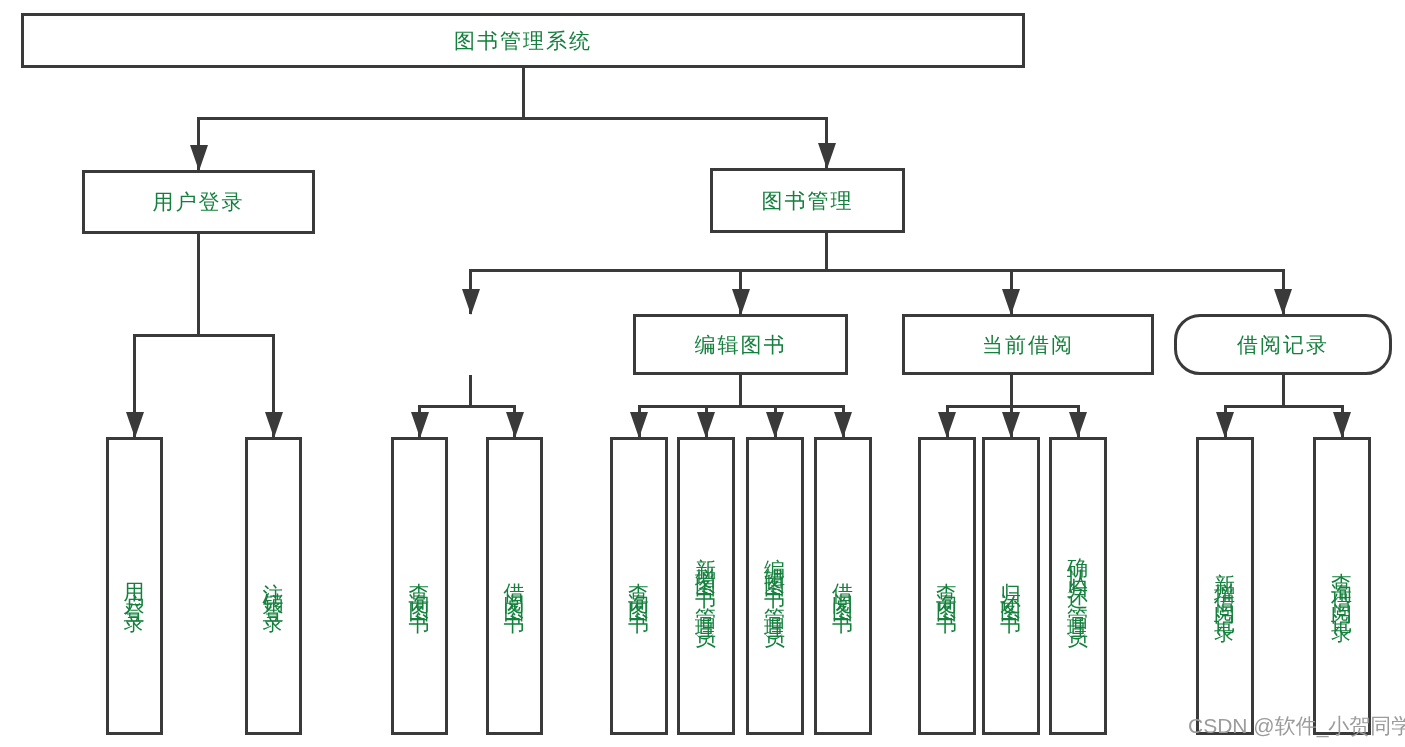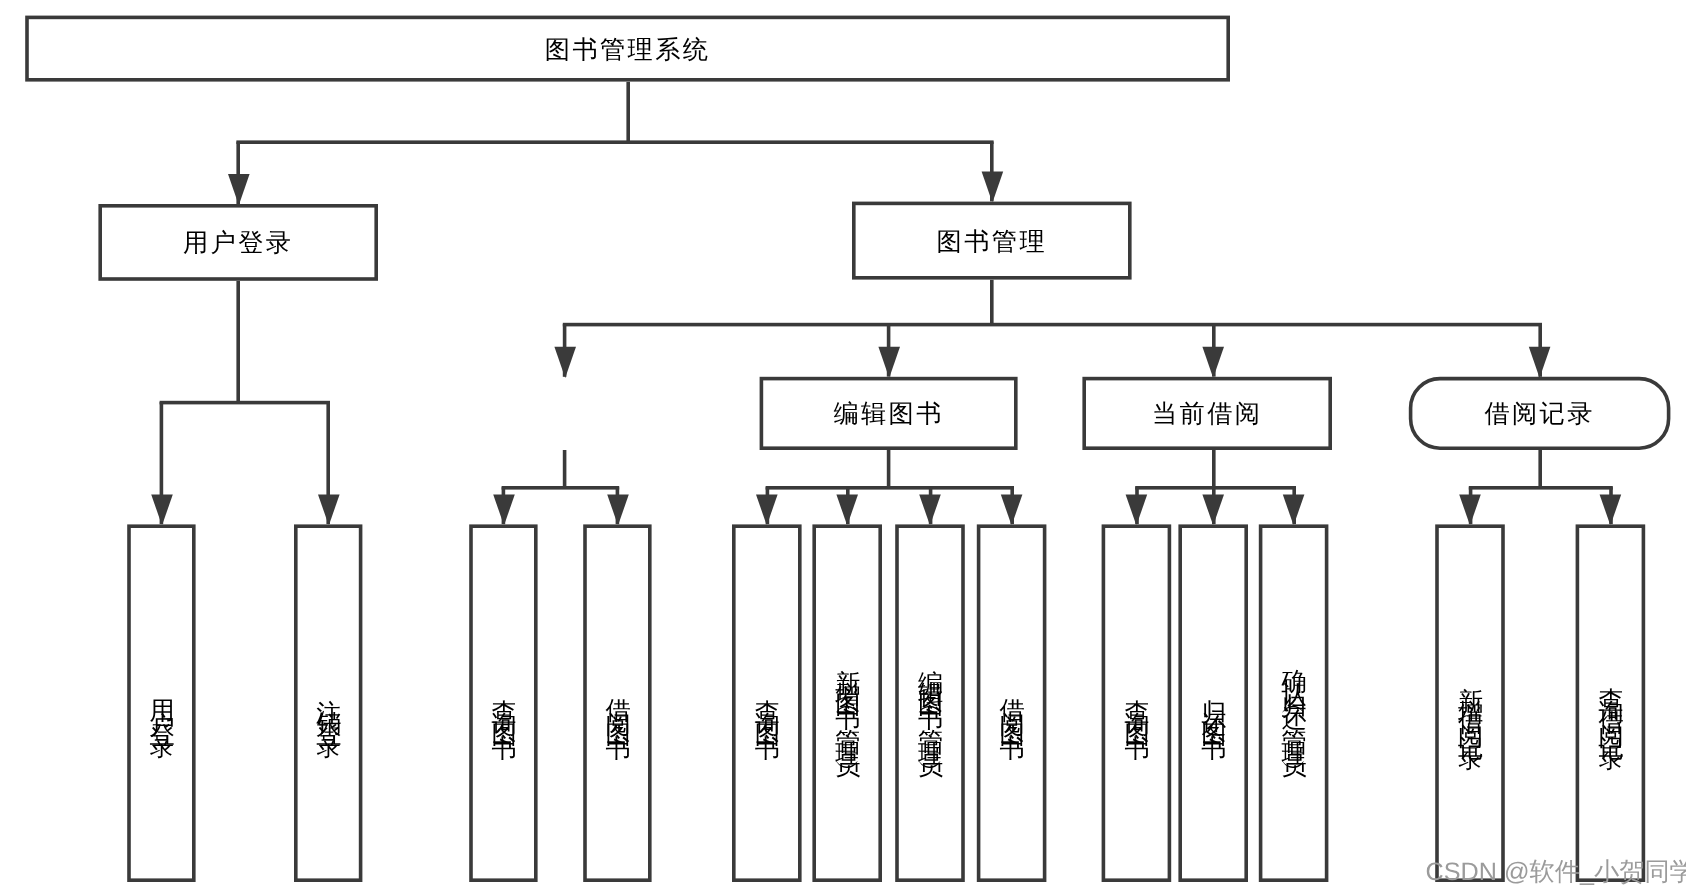"图书管理系统" .node { color: #000000 -> #15803d }
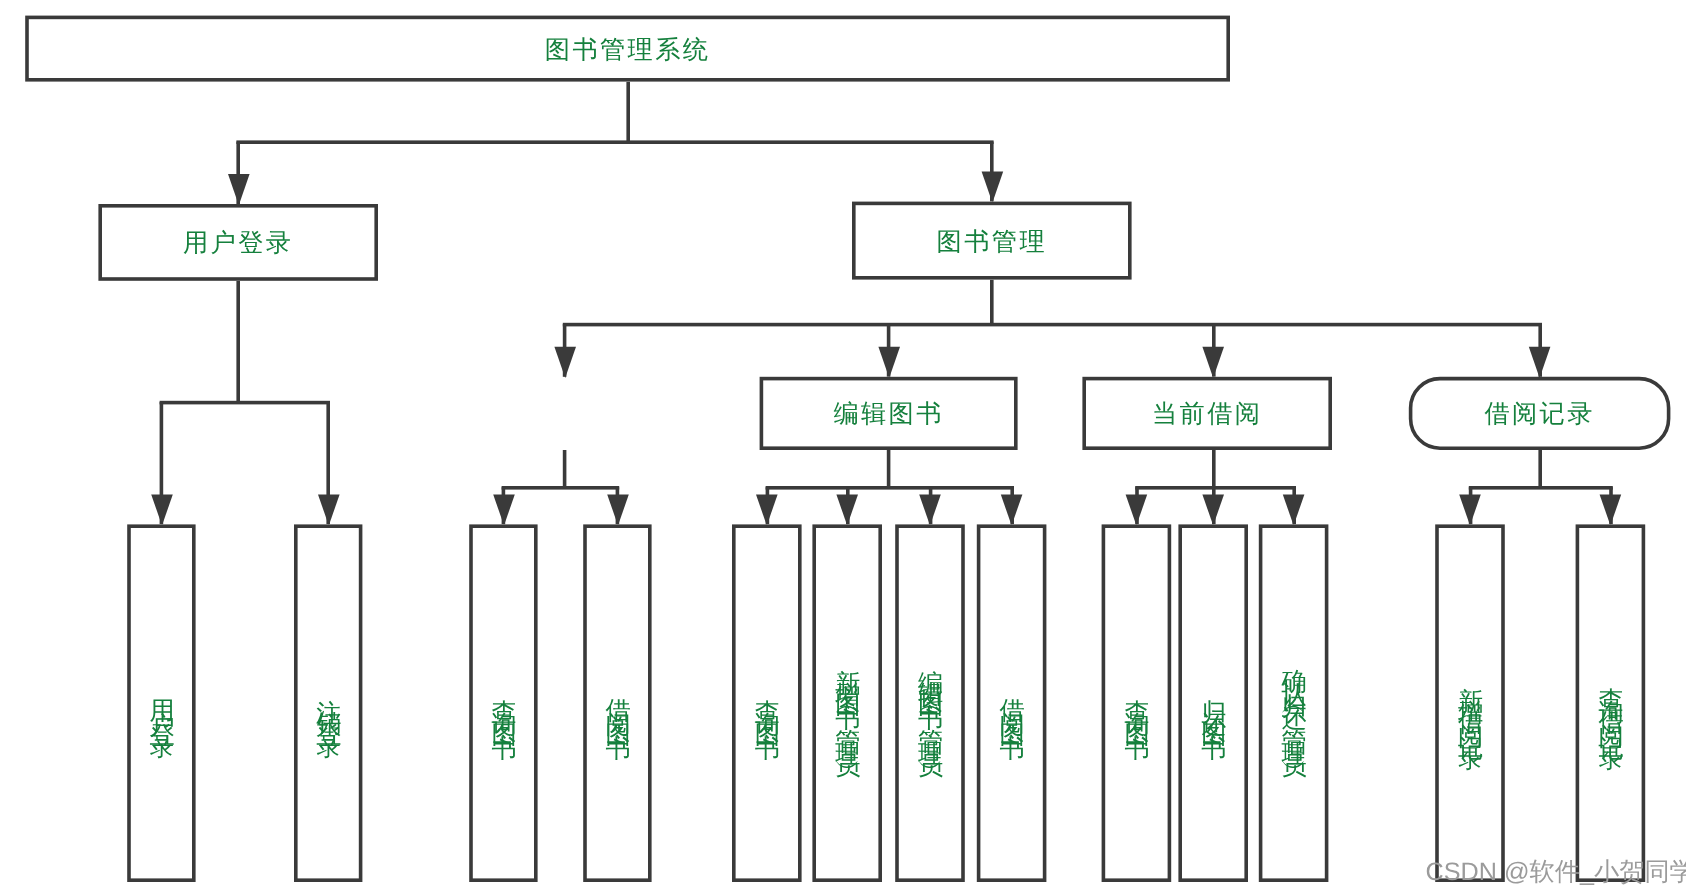"图书管理" div.node { width: 233px -> 195px }
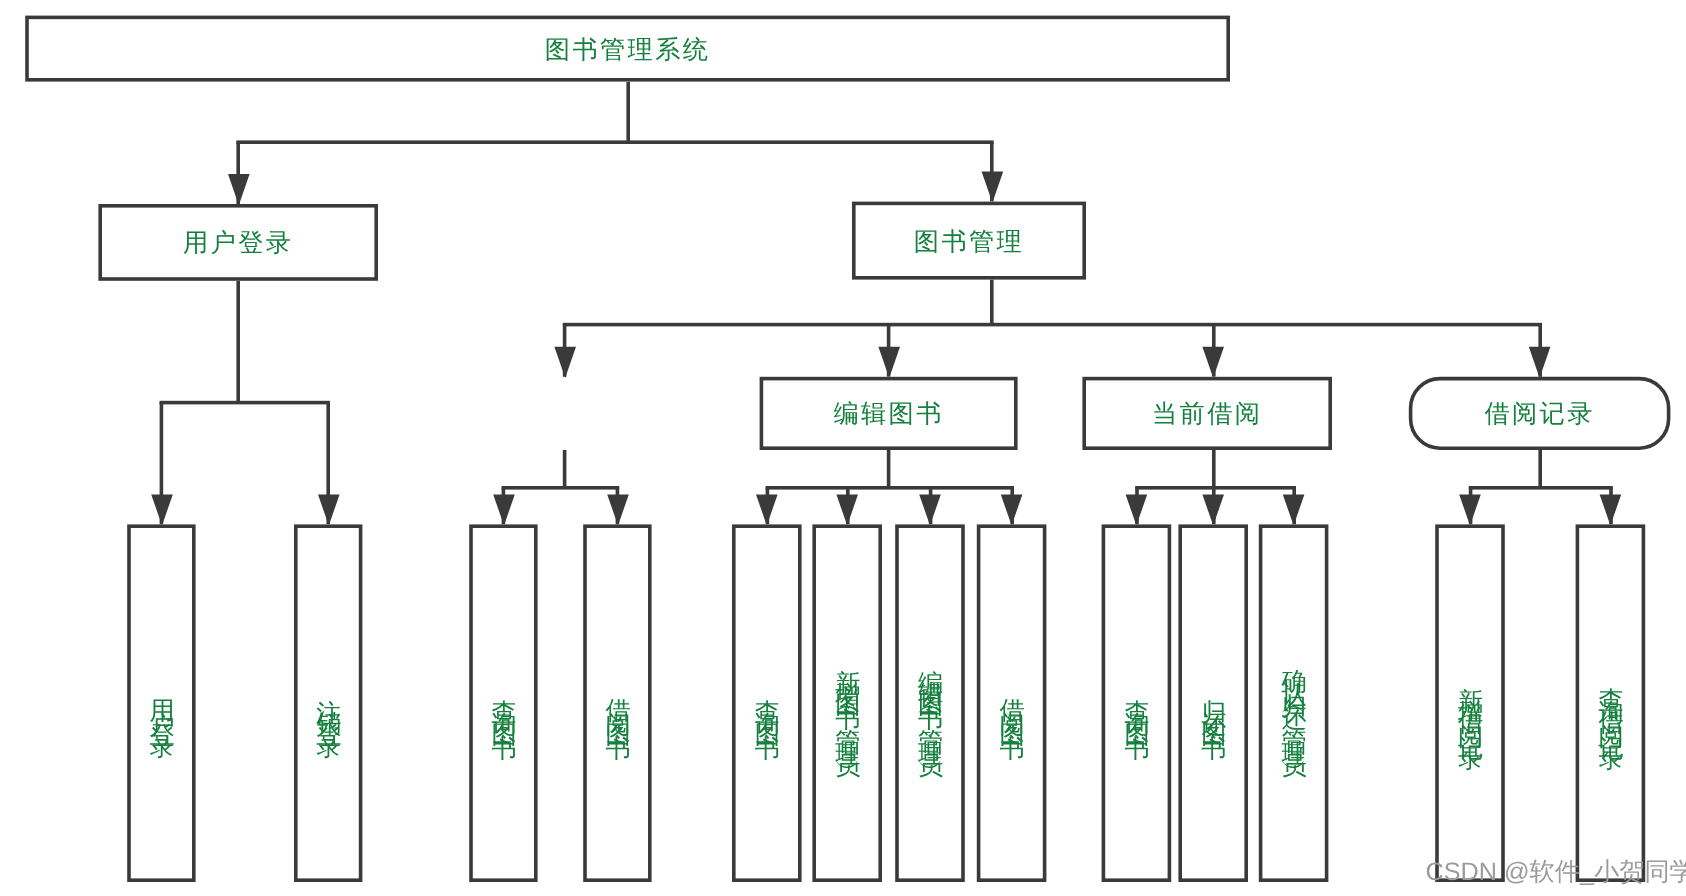"当前借阅" div.node { width: 208px -> 252px }
